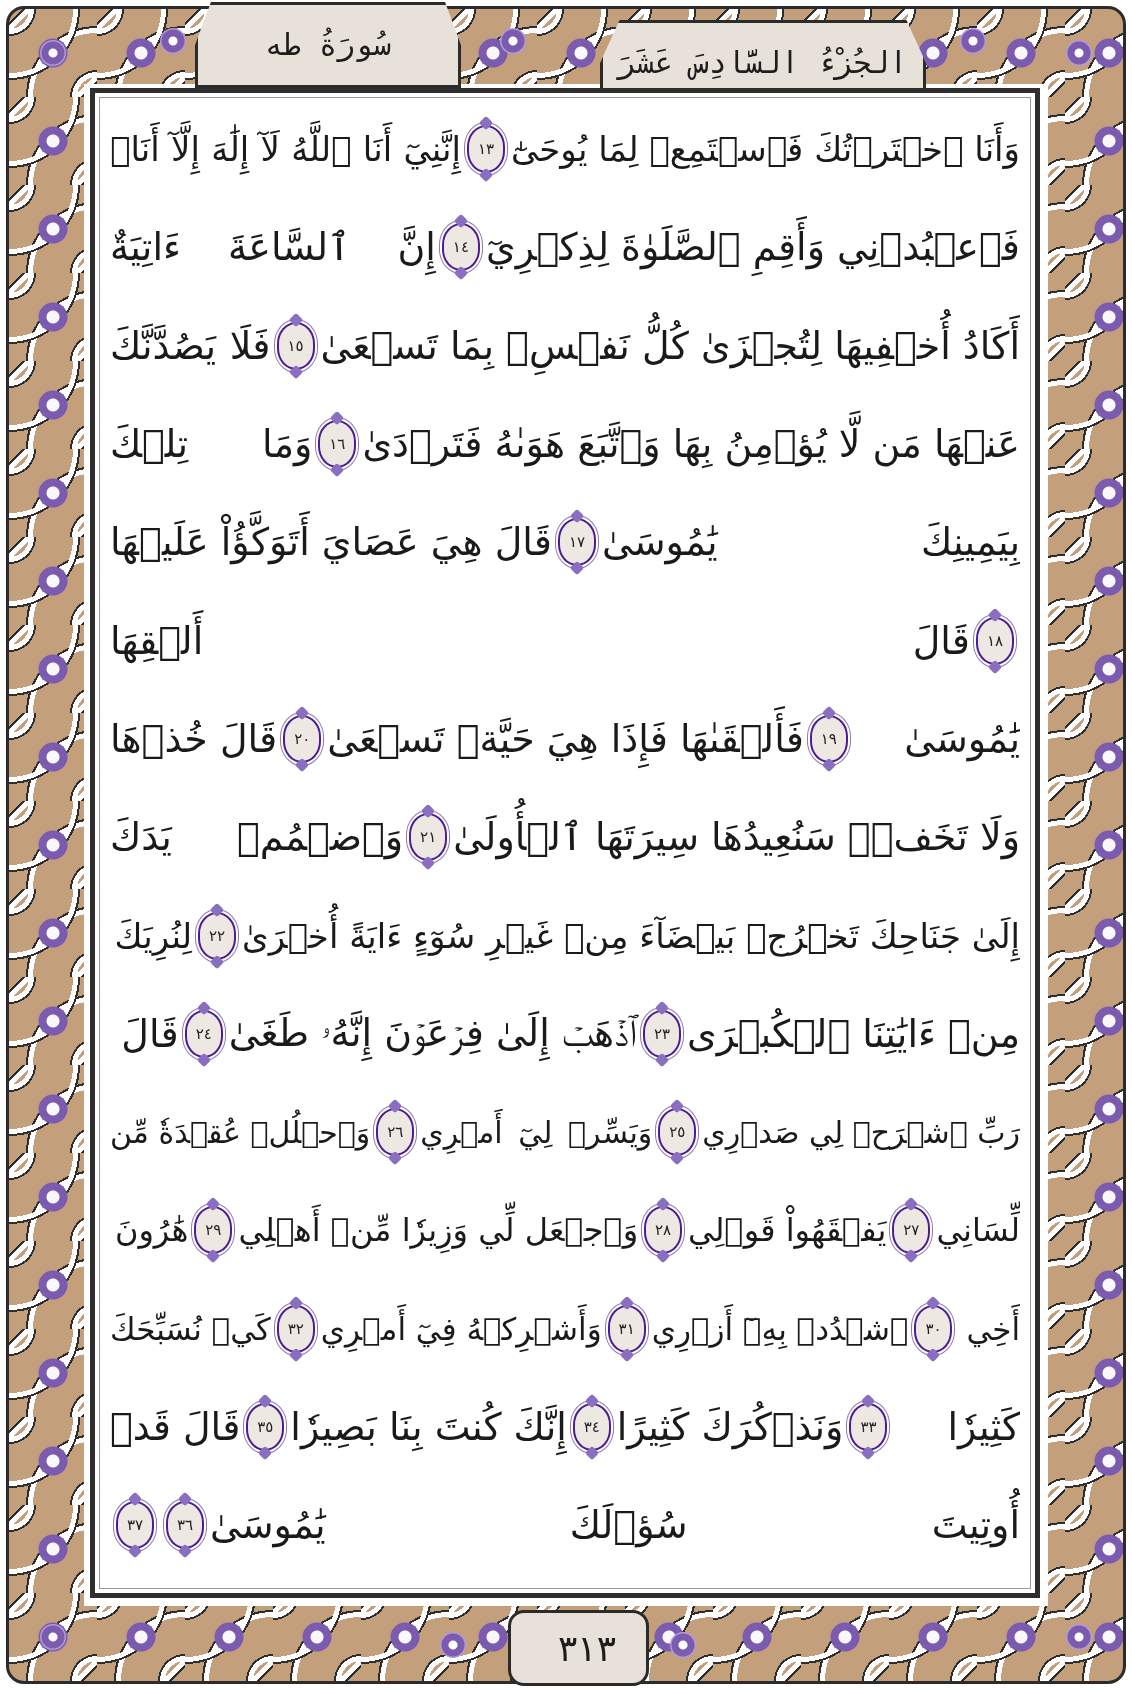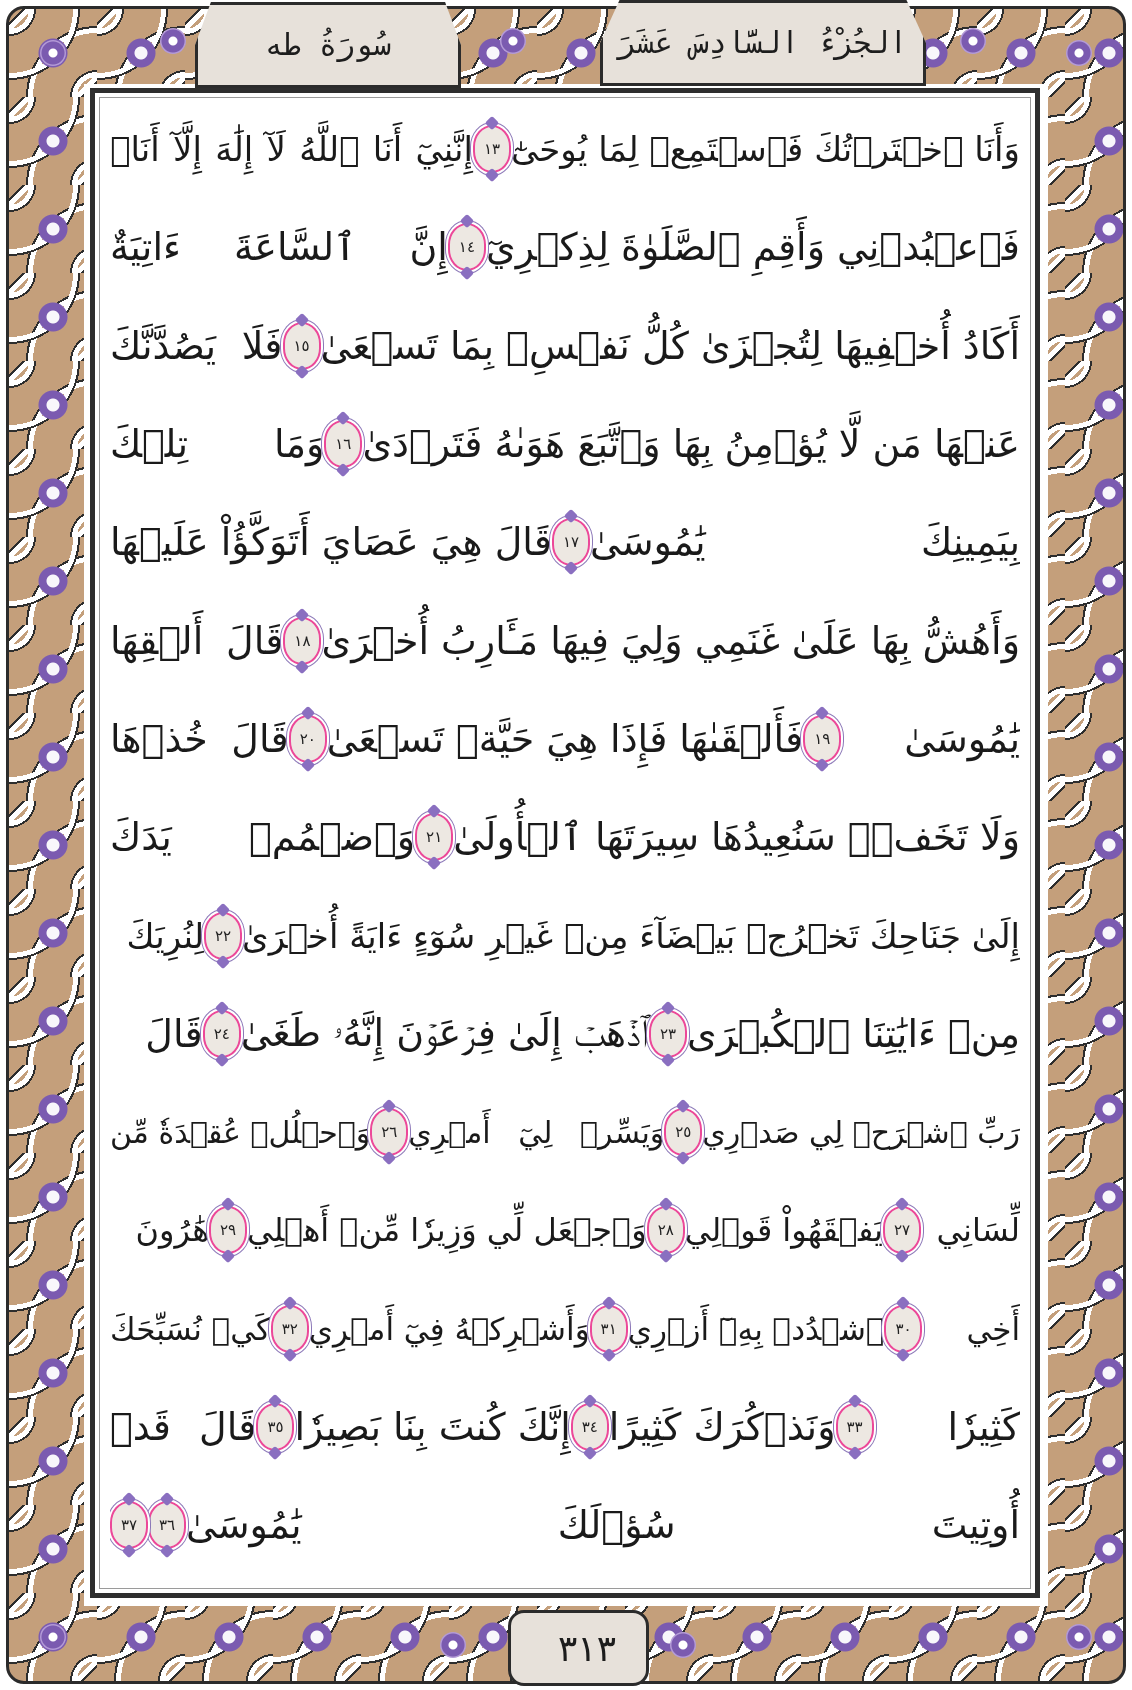"الجُزْءُ السَّادِسَ عَشَرَ" .hdr-juz { top: 0 -> 20px }
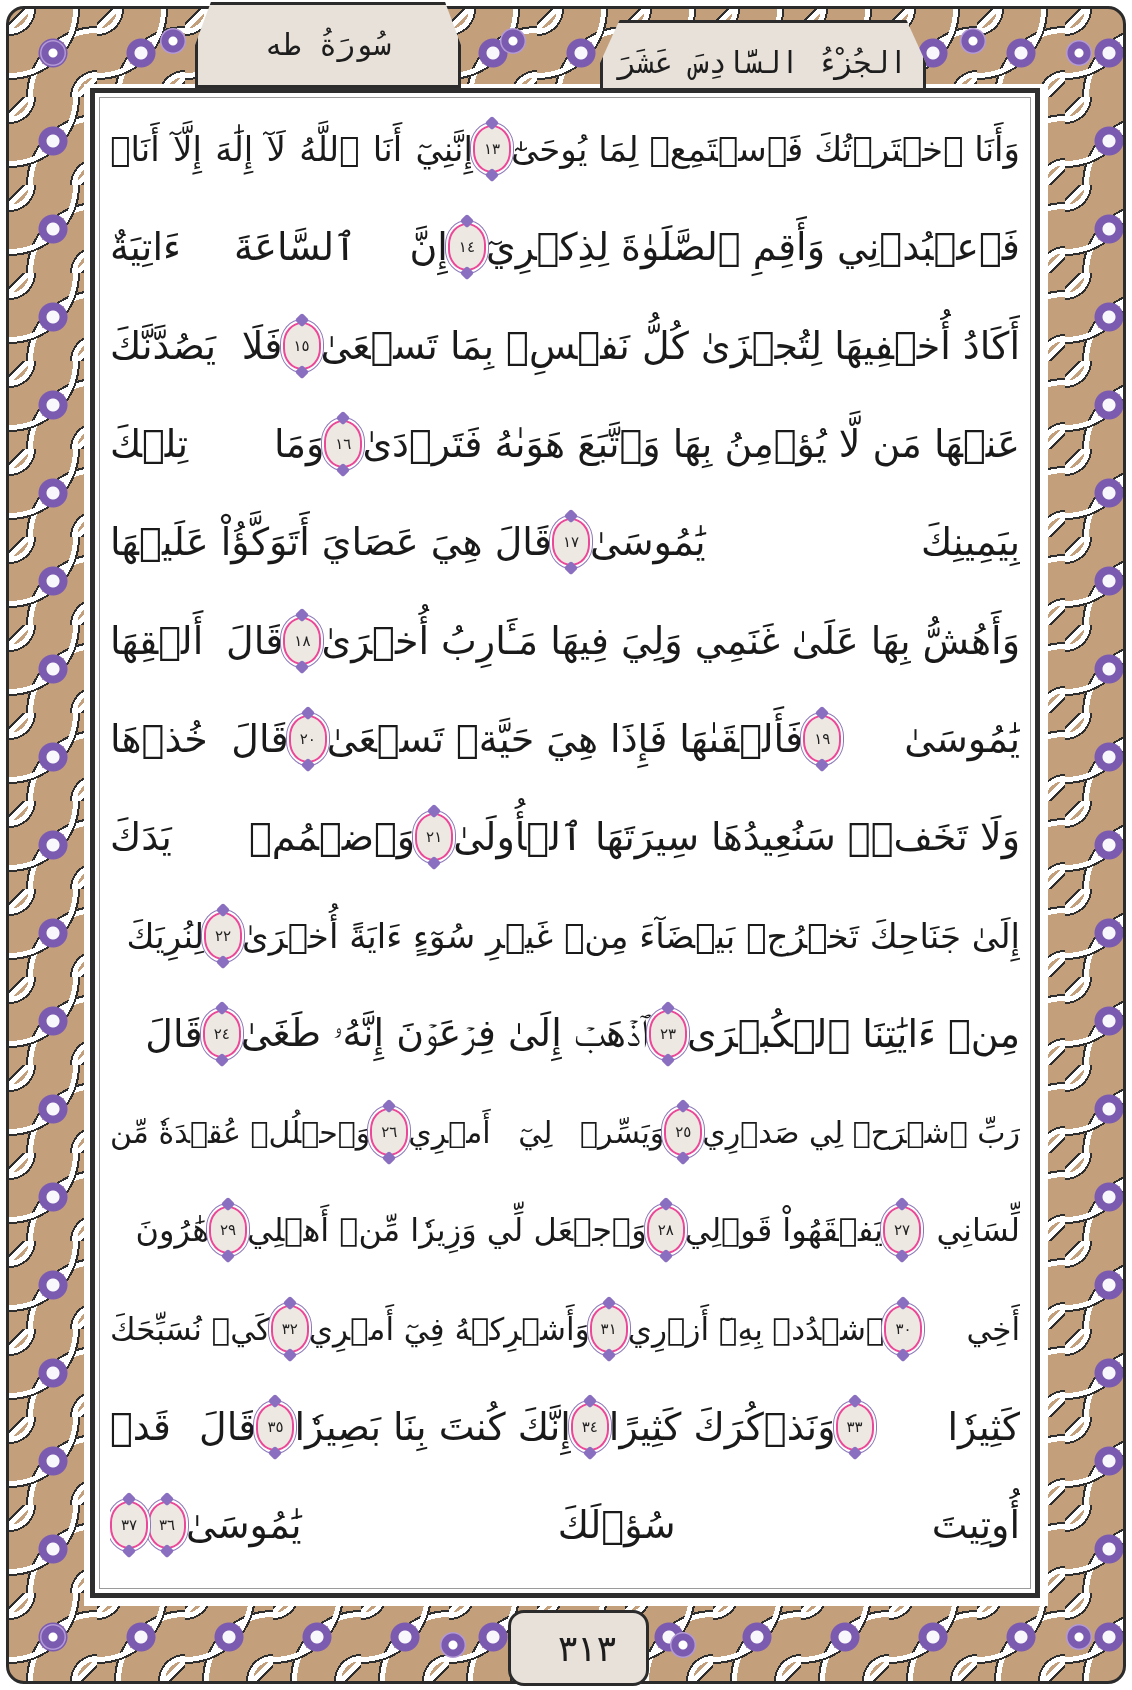"١٣" .ayah { border: 2px solid #ec4899 -> 2px solid #4c1d95; margin: 0 0 -> 0 6px }
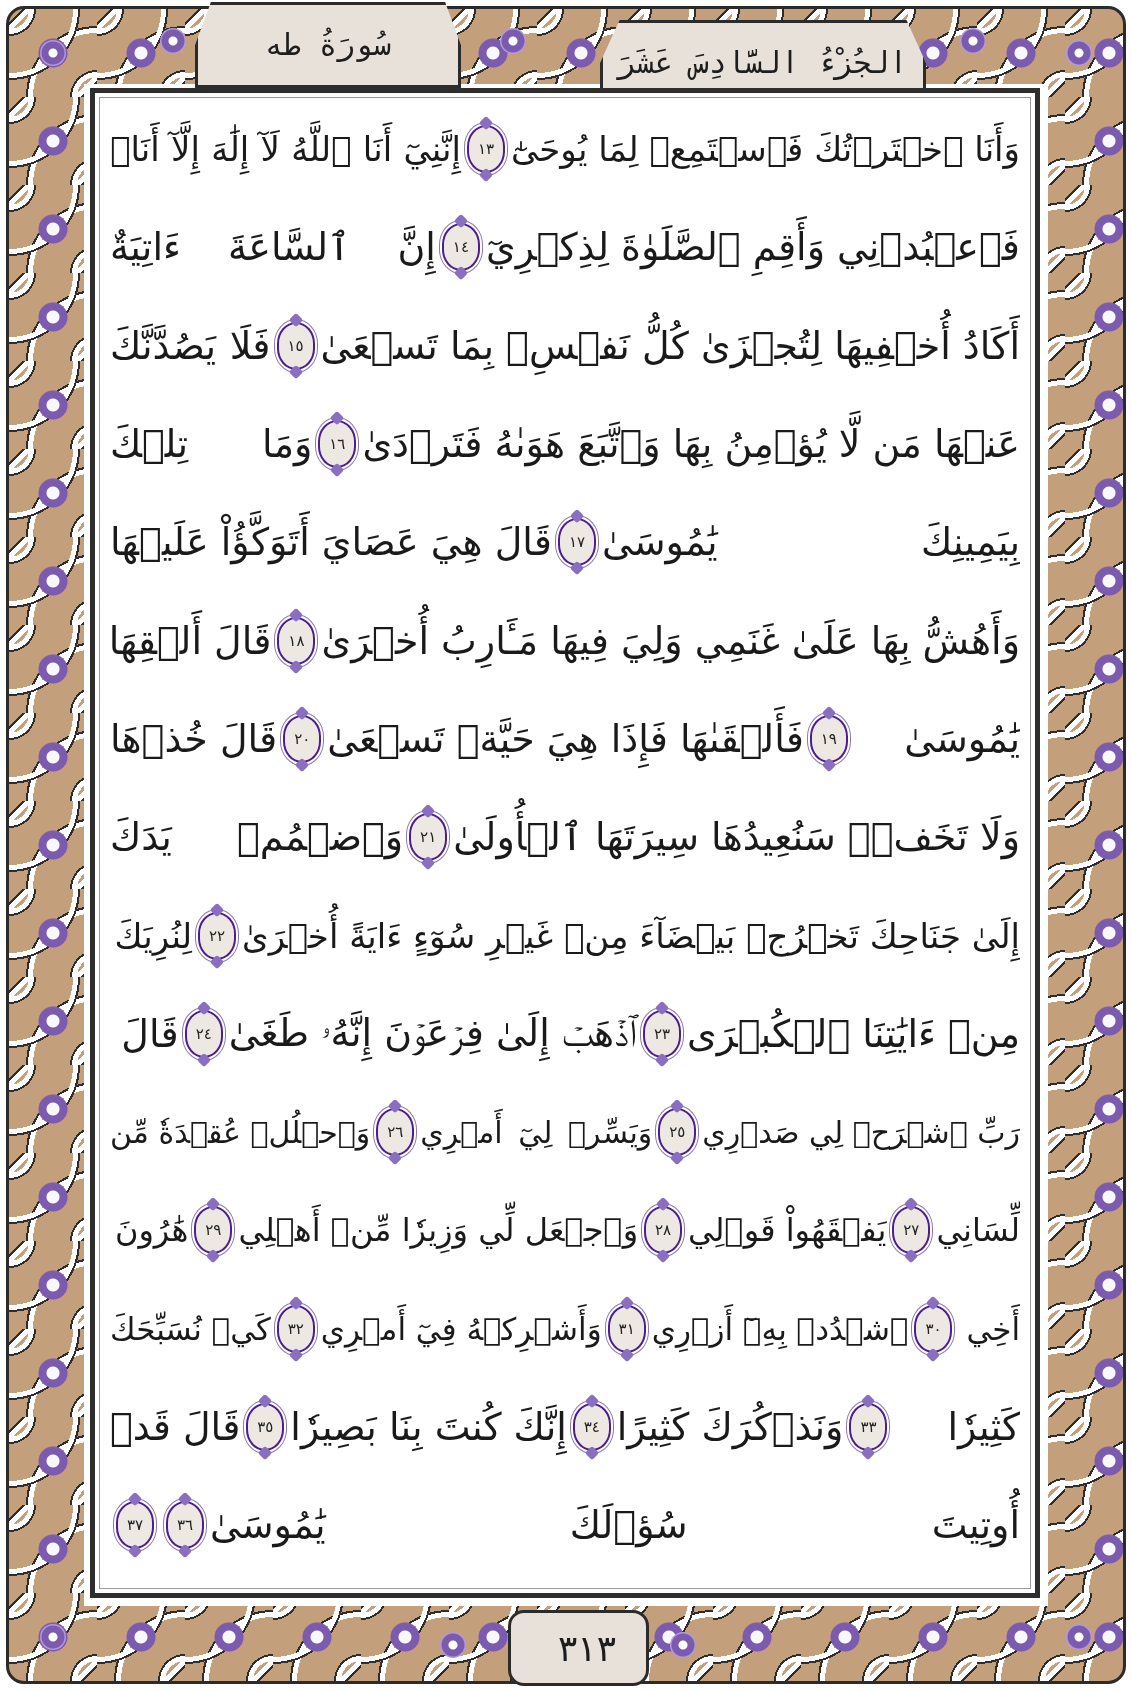"وَأَهُشُّ بِهَا عَلَىٰ غَنَمِي وَلِيَ" span.txt { html: <span>وَأَهُشُّ بِهَا عَلَىٰ غَنَمِي وَلِيَ فِيهَا مَـَٔارِبُ أُخۡرَىٰ</span> -> none }
